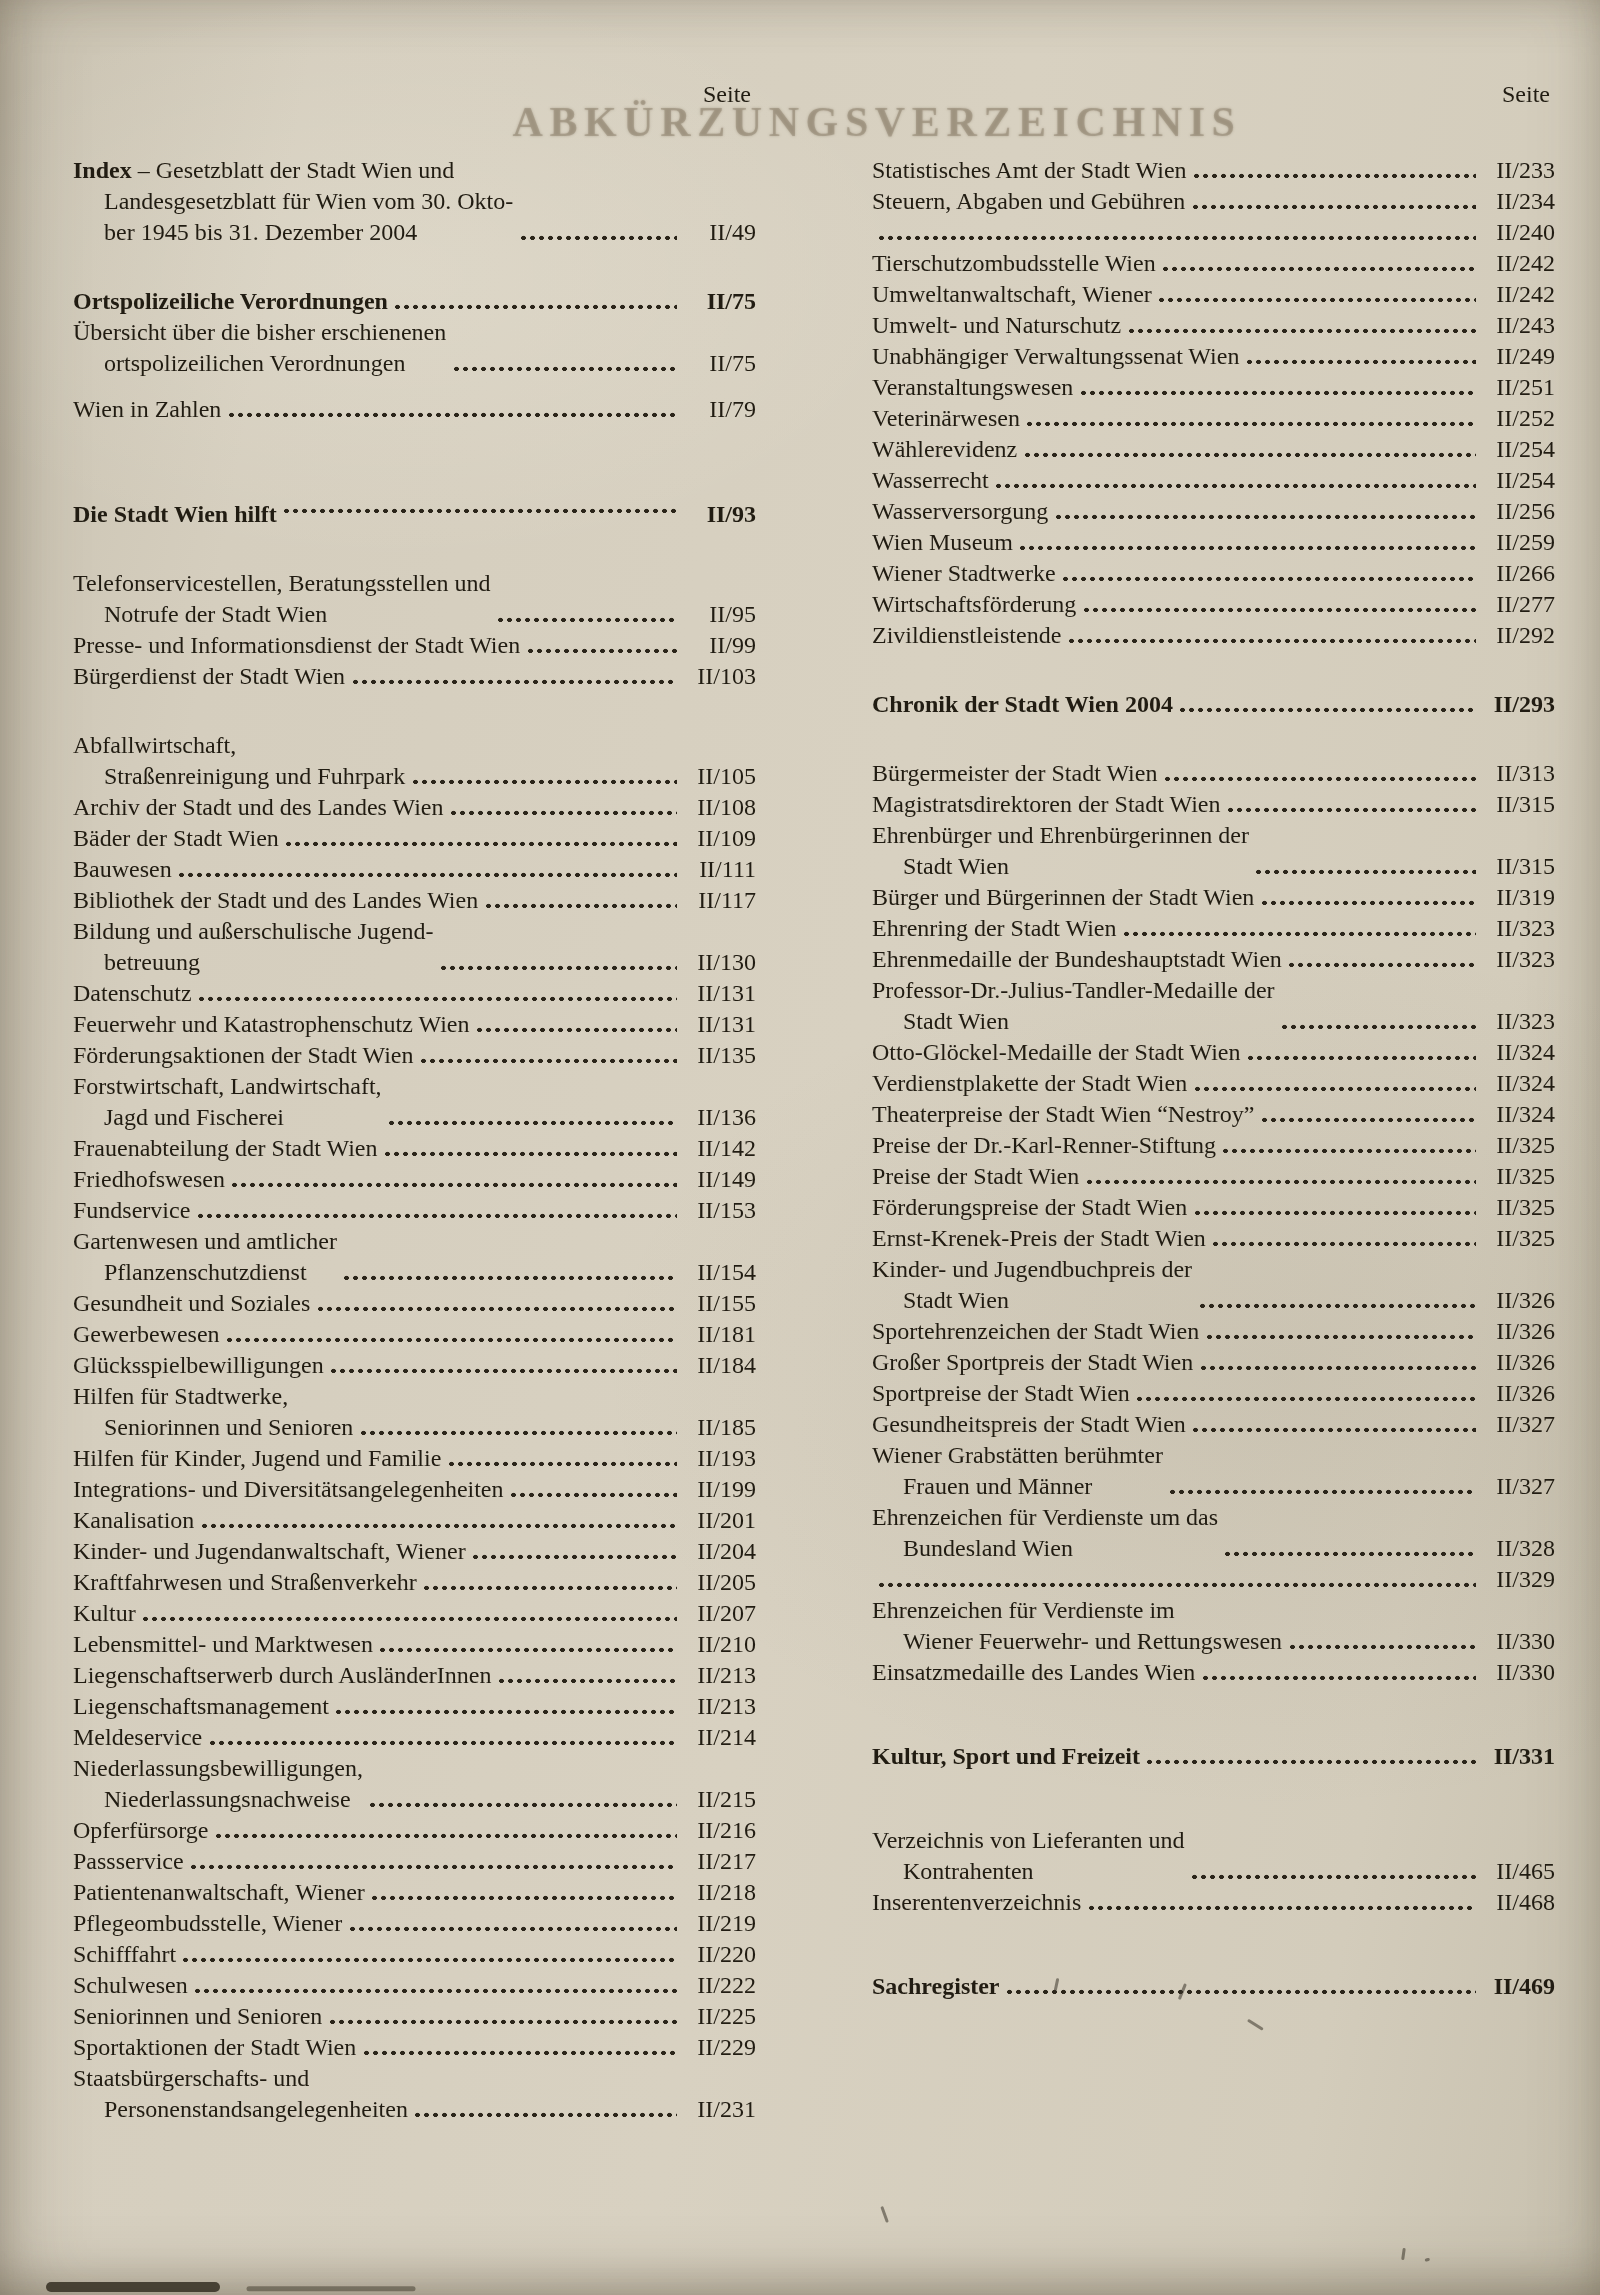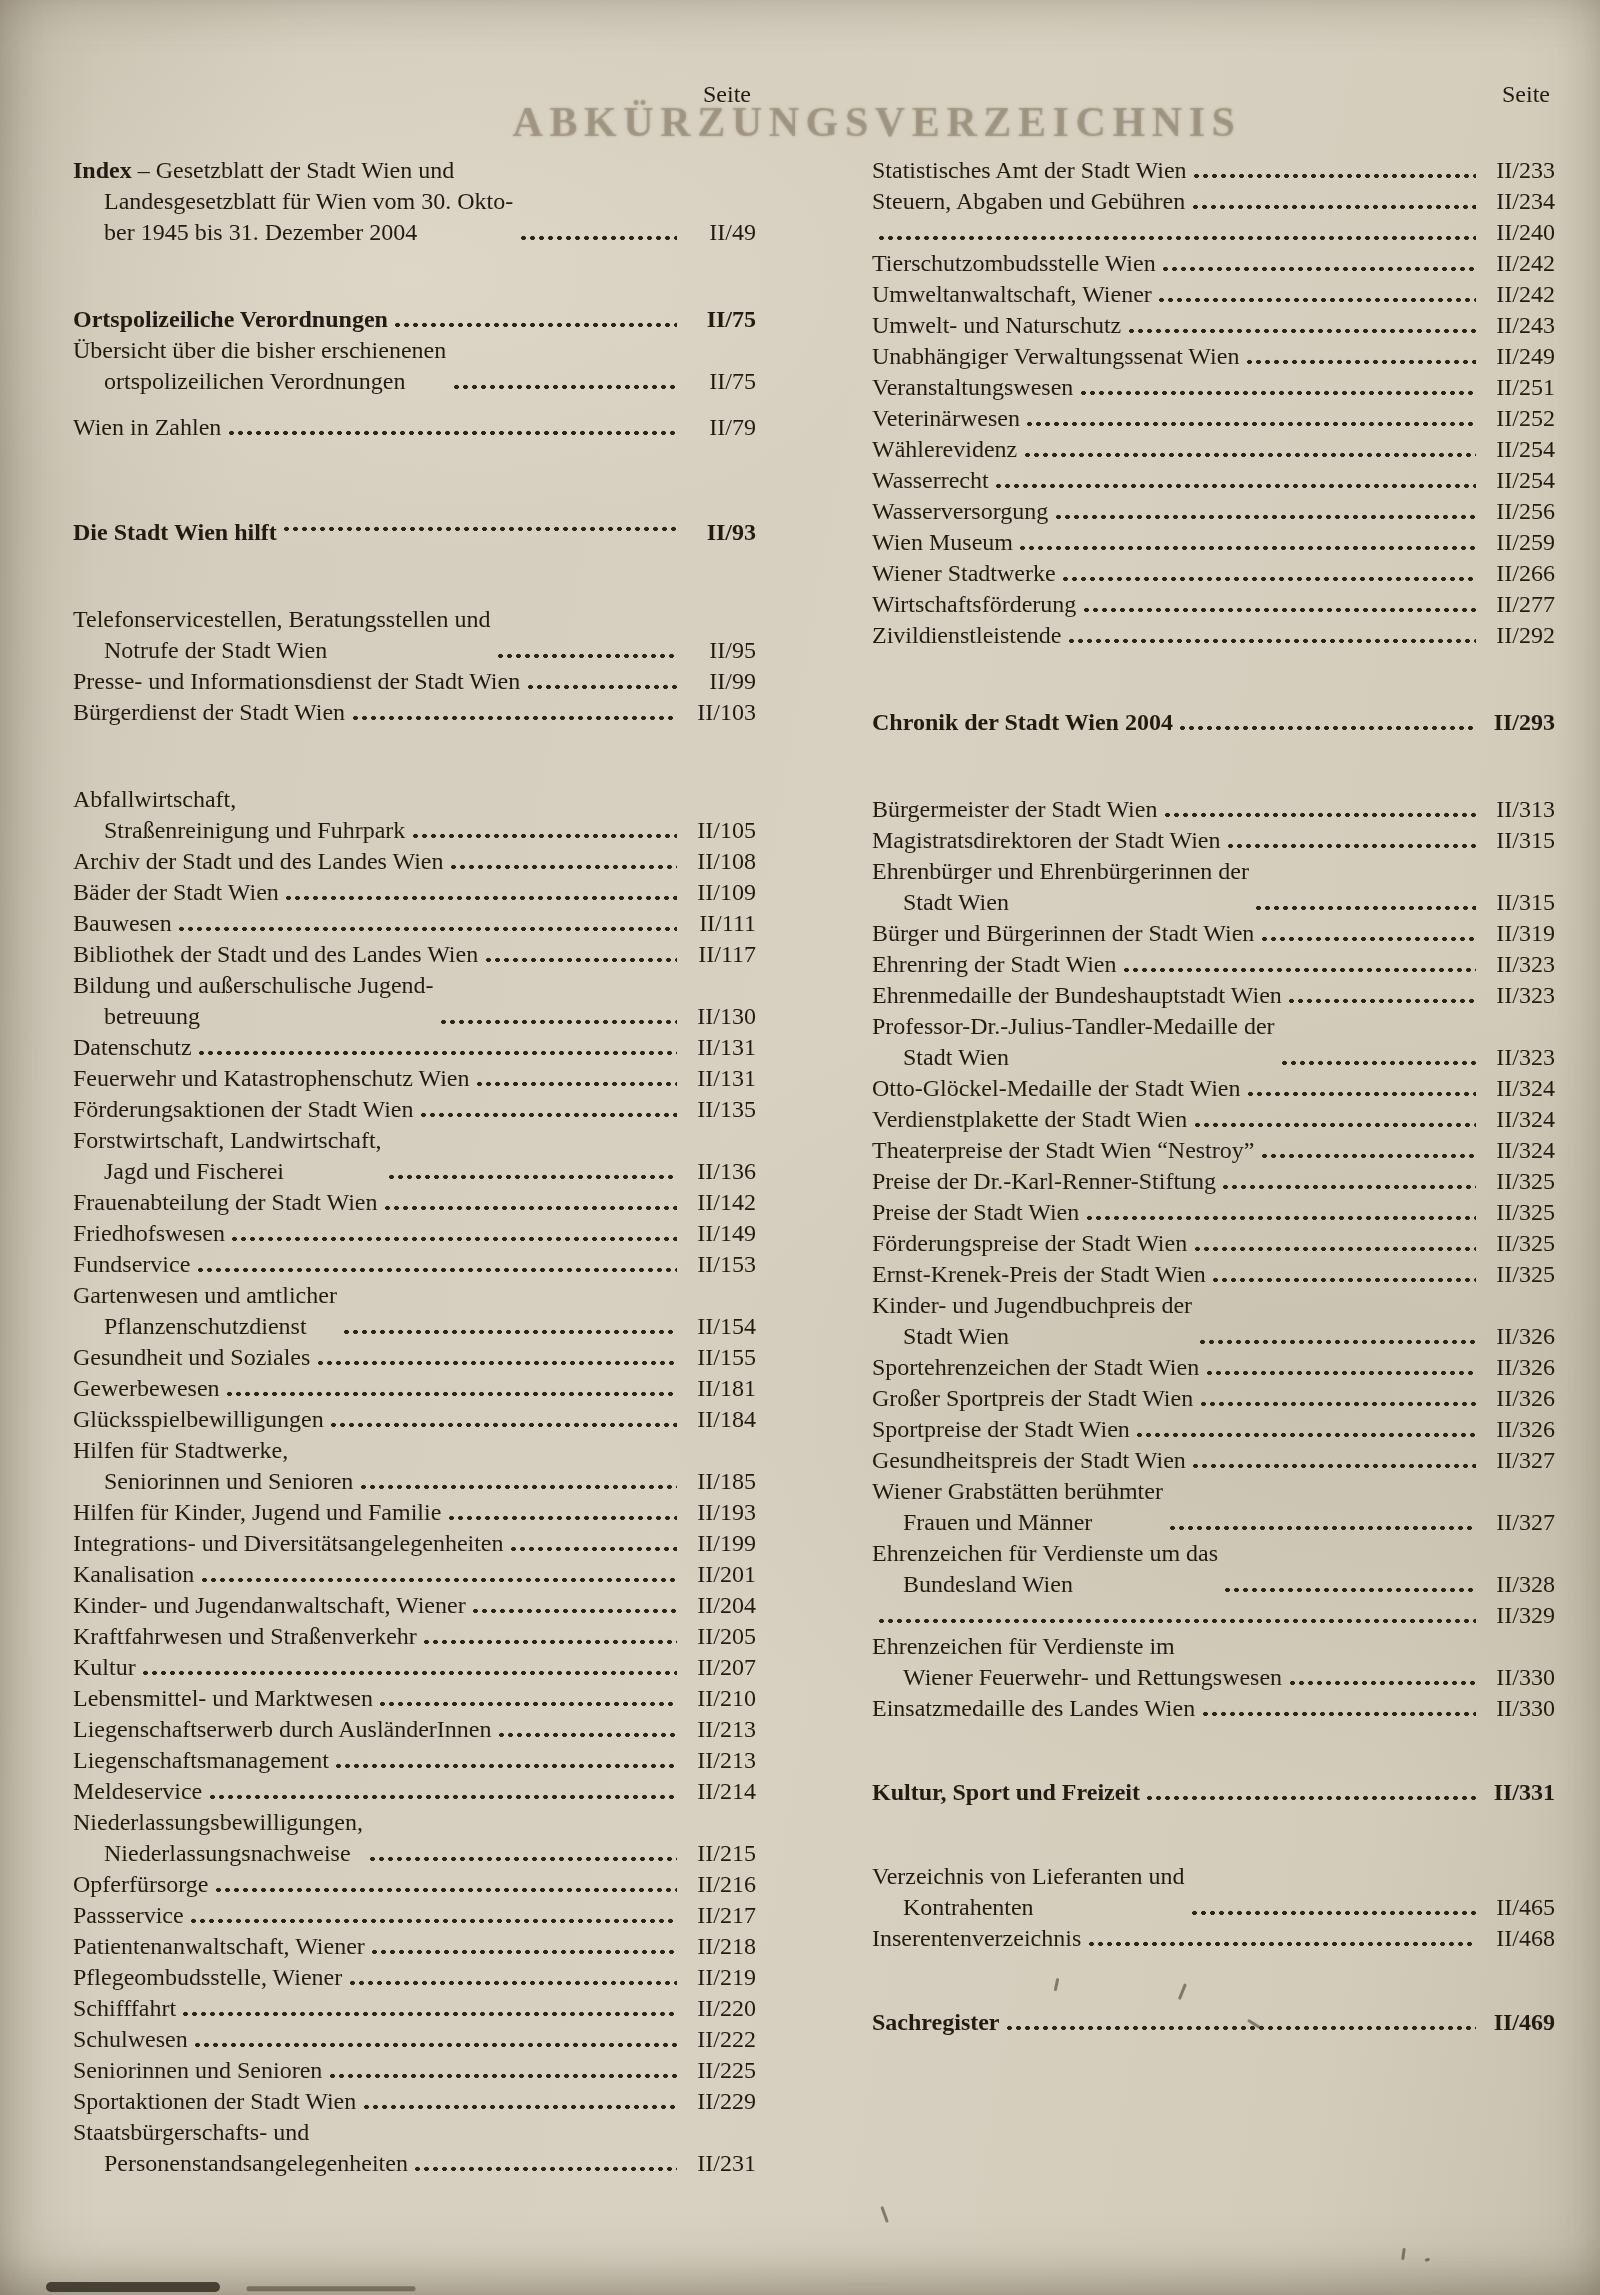"Ortspolizeiliche Verordnungen" .g2 { margin-top: 56px -> 38px }
